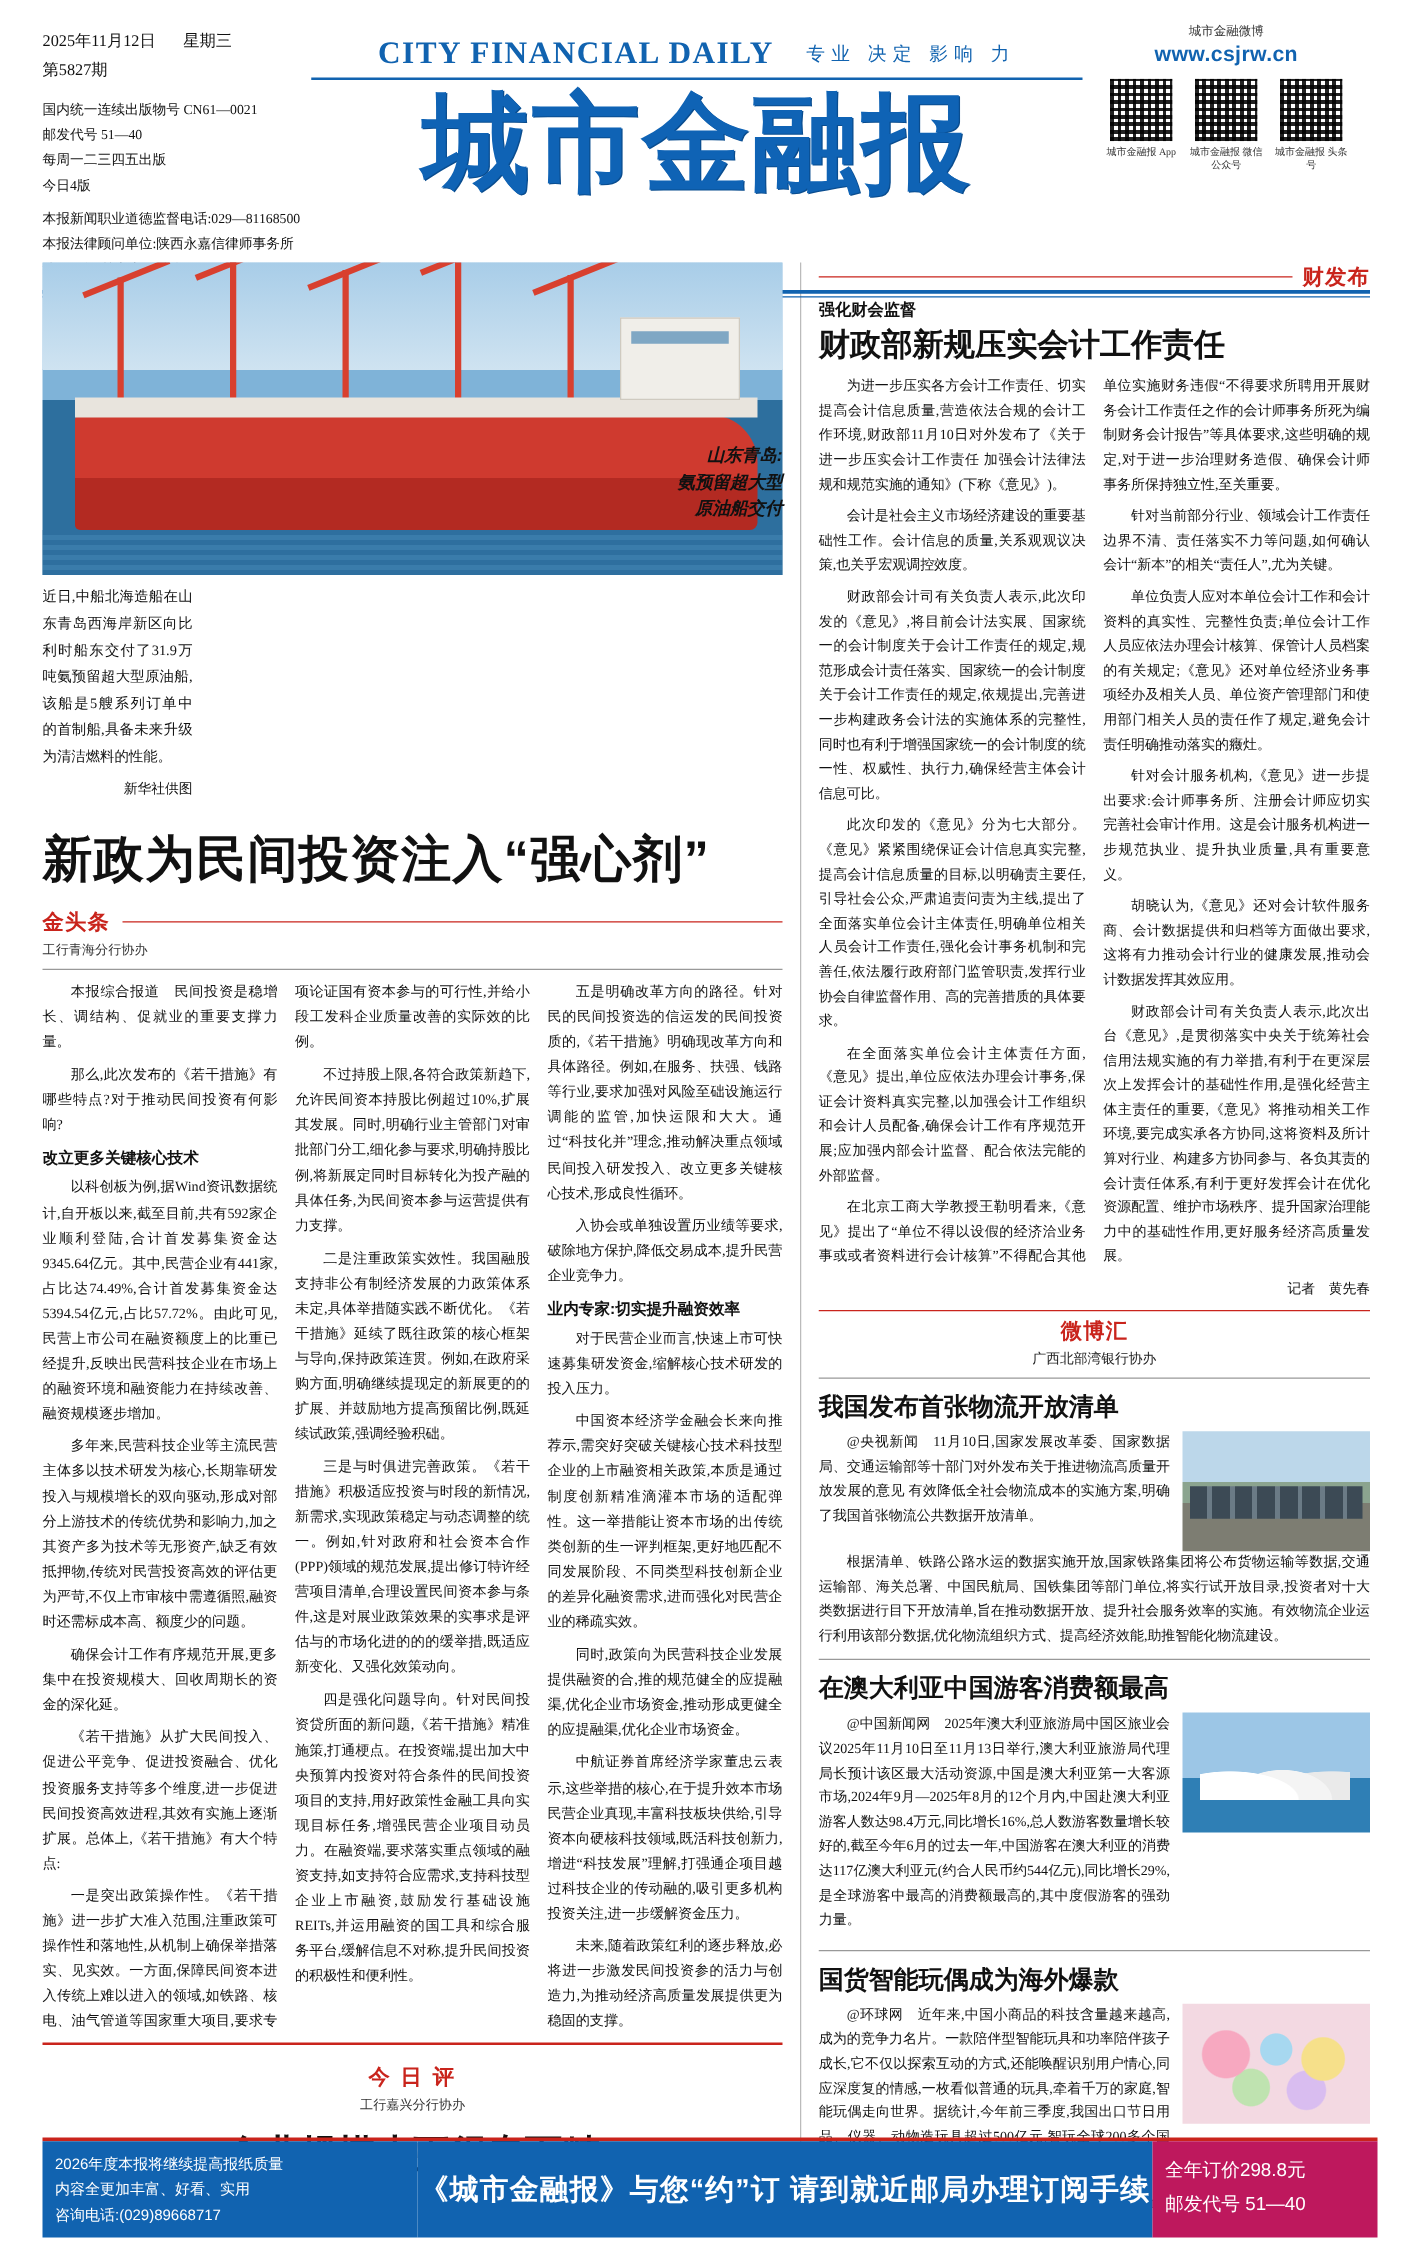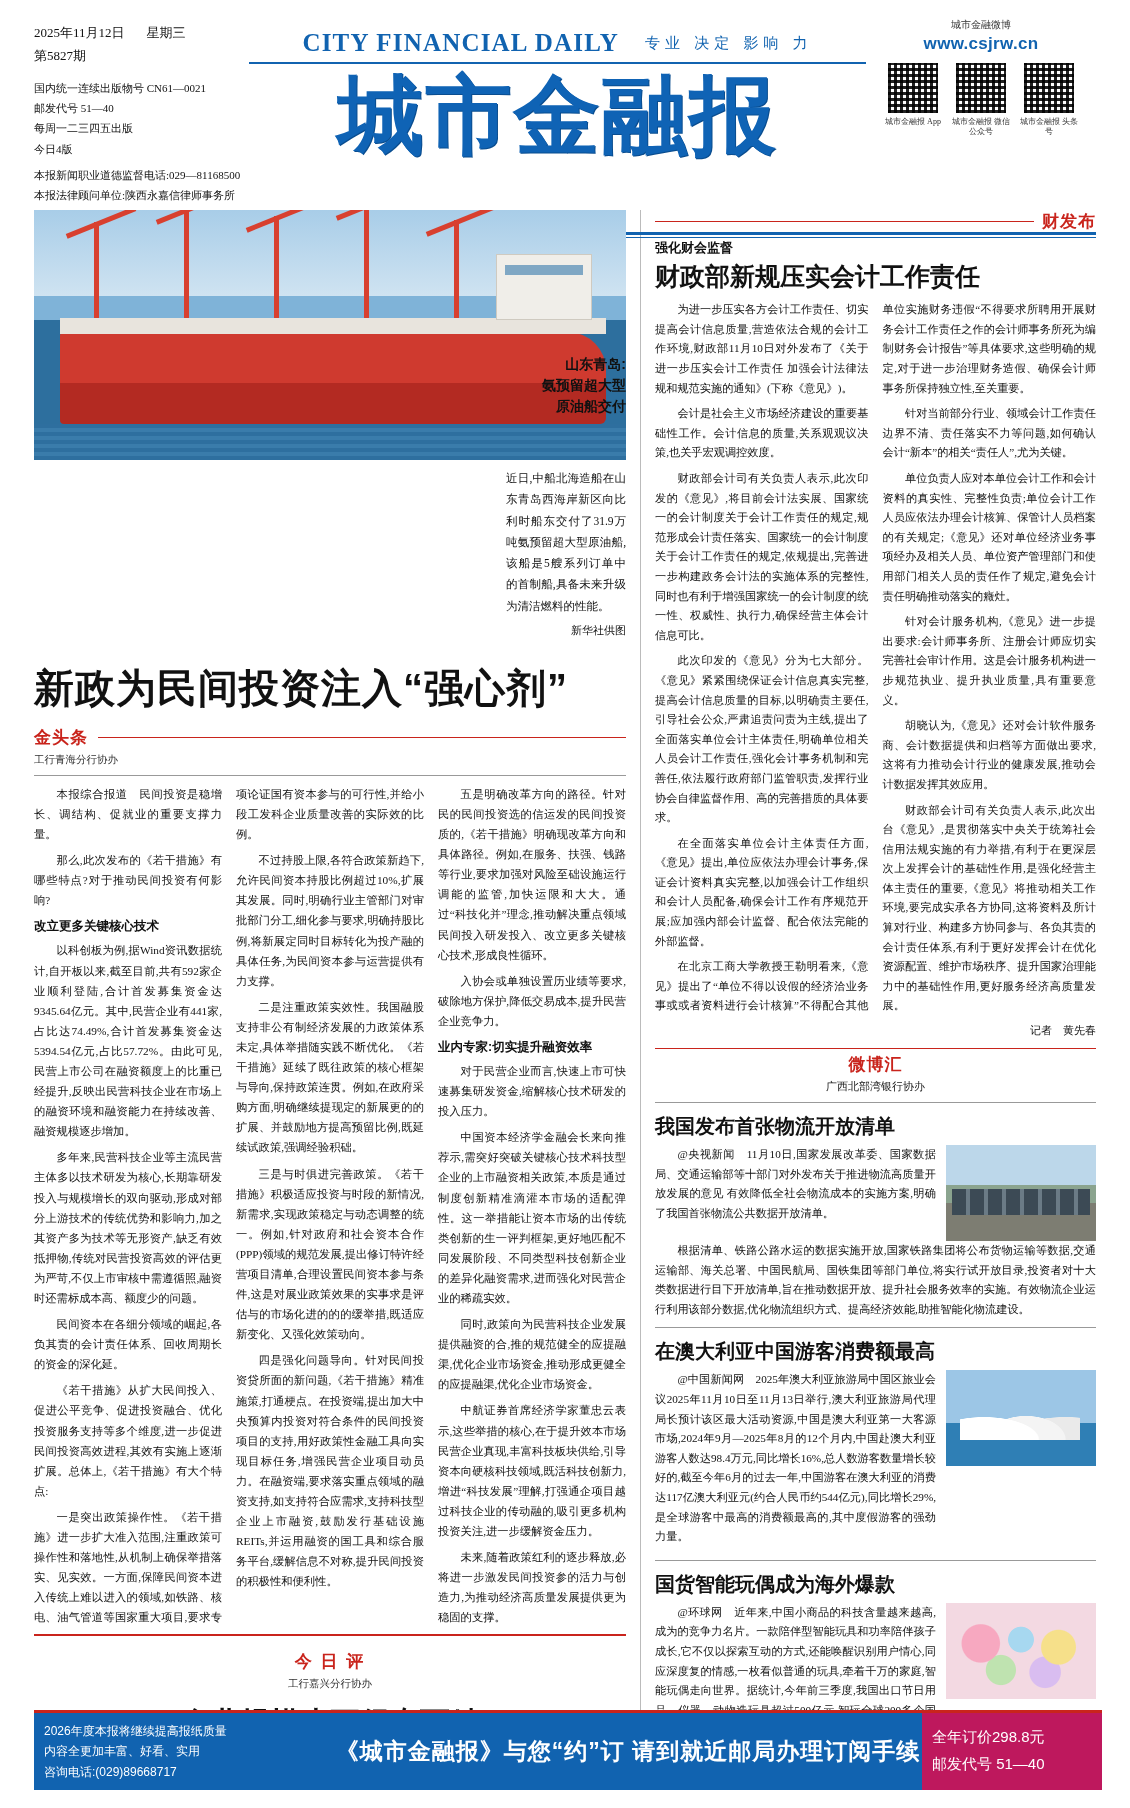"山东青岛:" .caption-side { font-style: none -> italic }
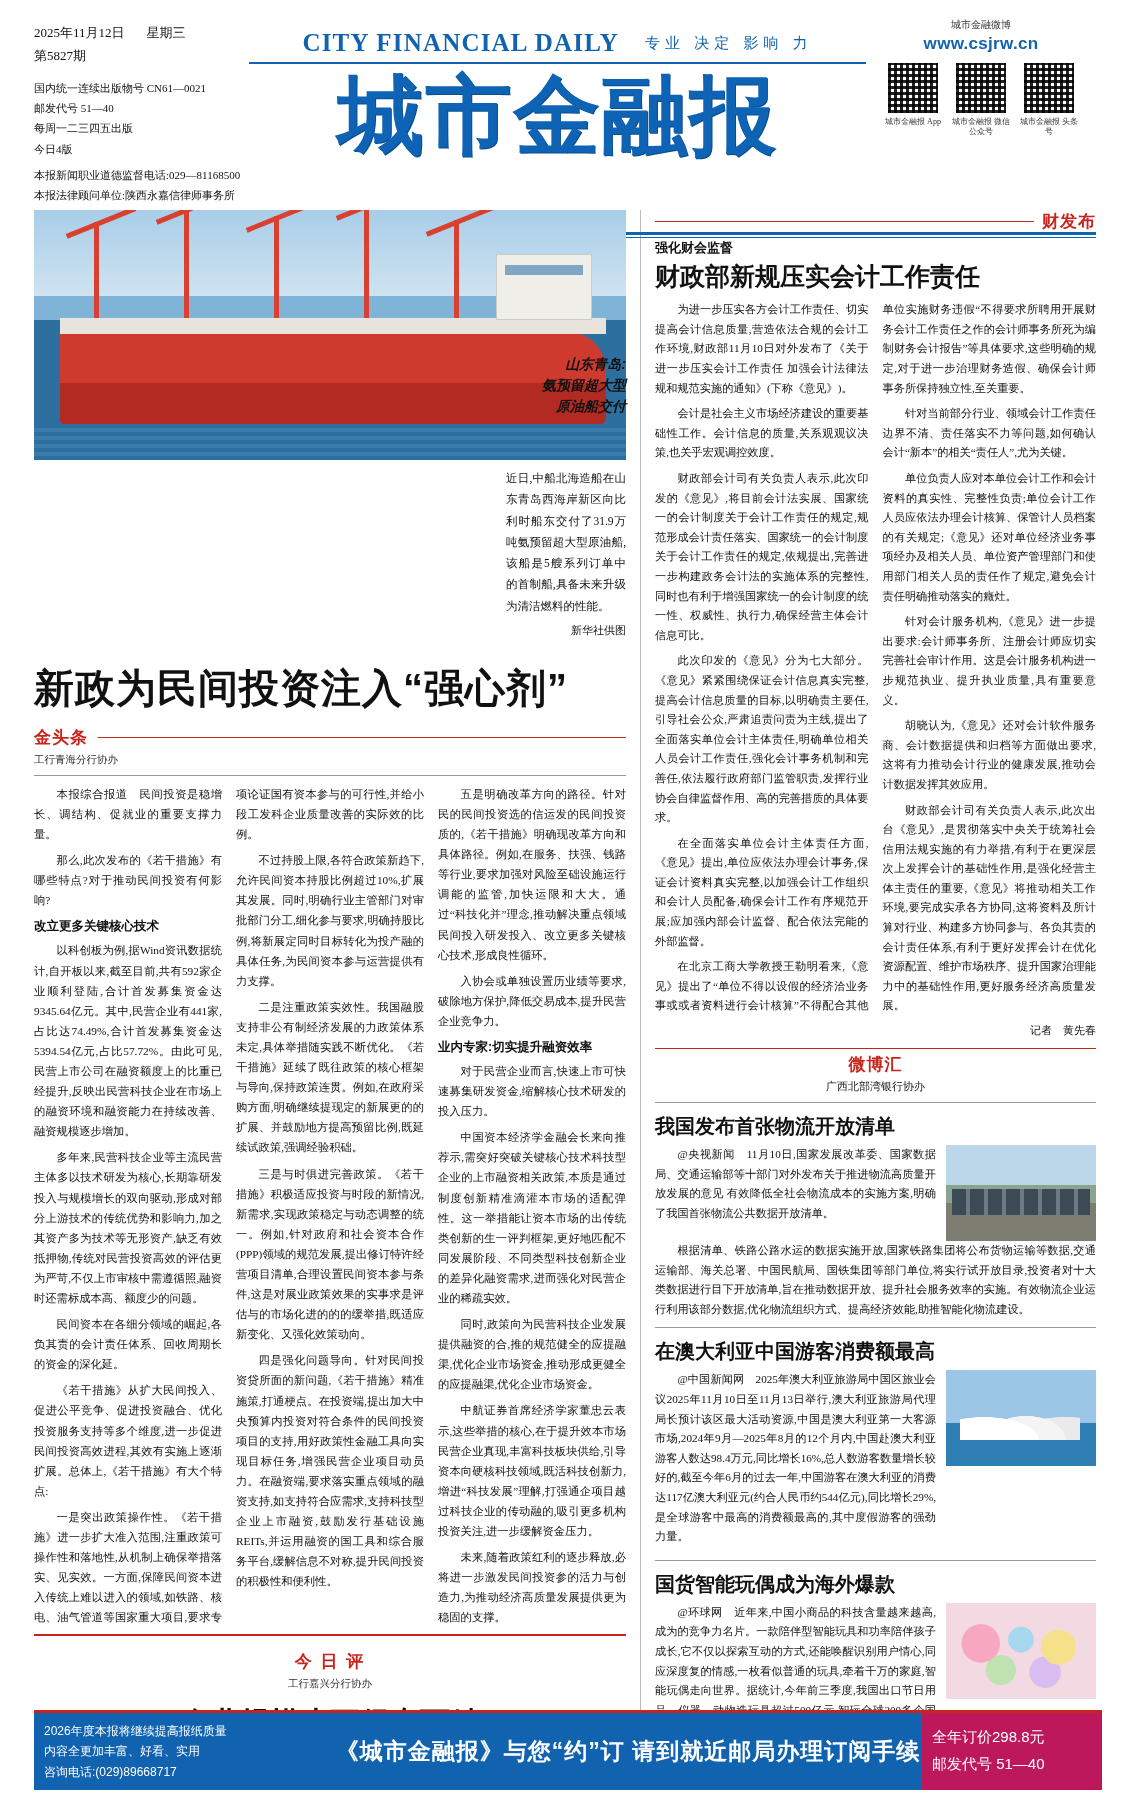"近日,中船北海造船在山东青岛西海岸新区向比利时船东交付了31.9万吨氨预留超大型" div { justify-content: flex-end -> none }
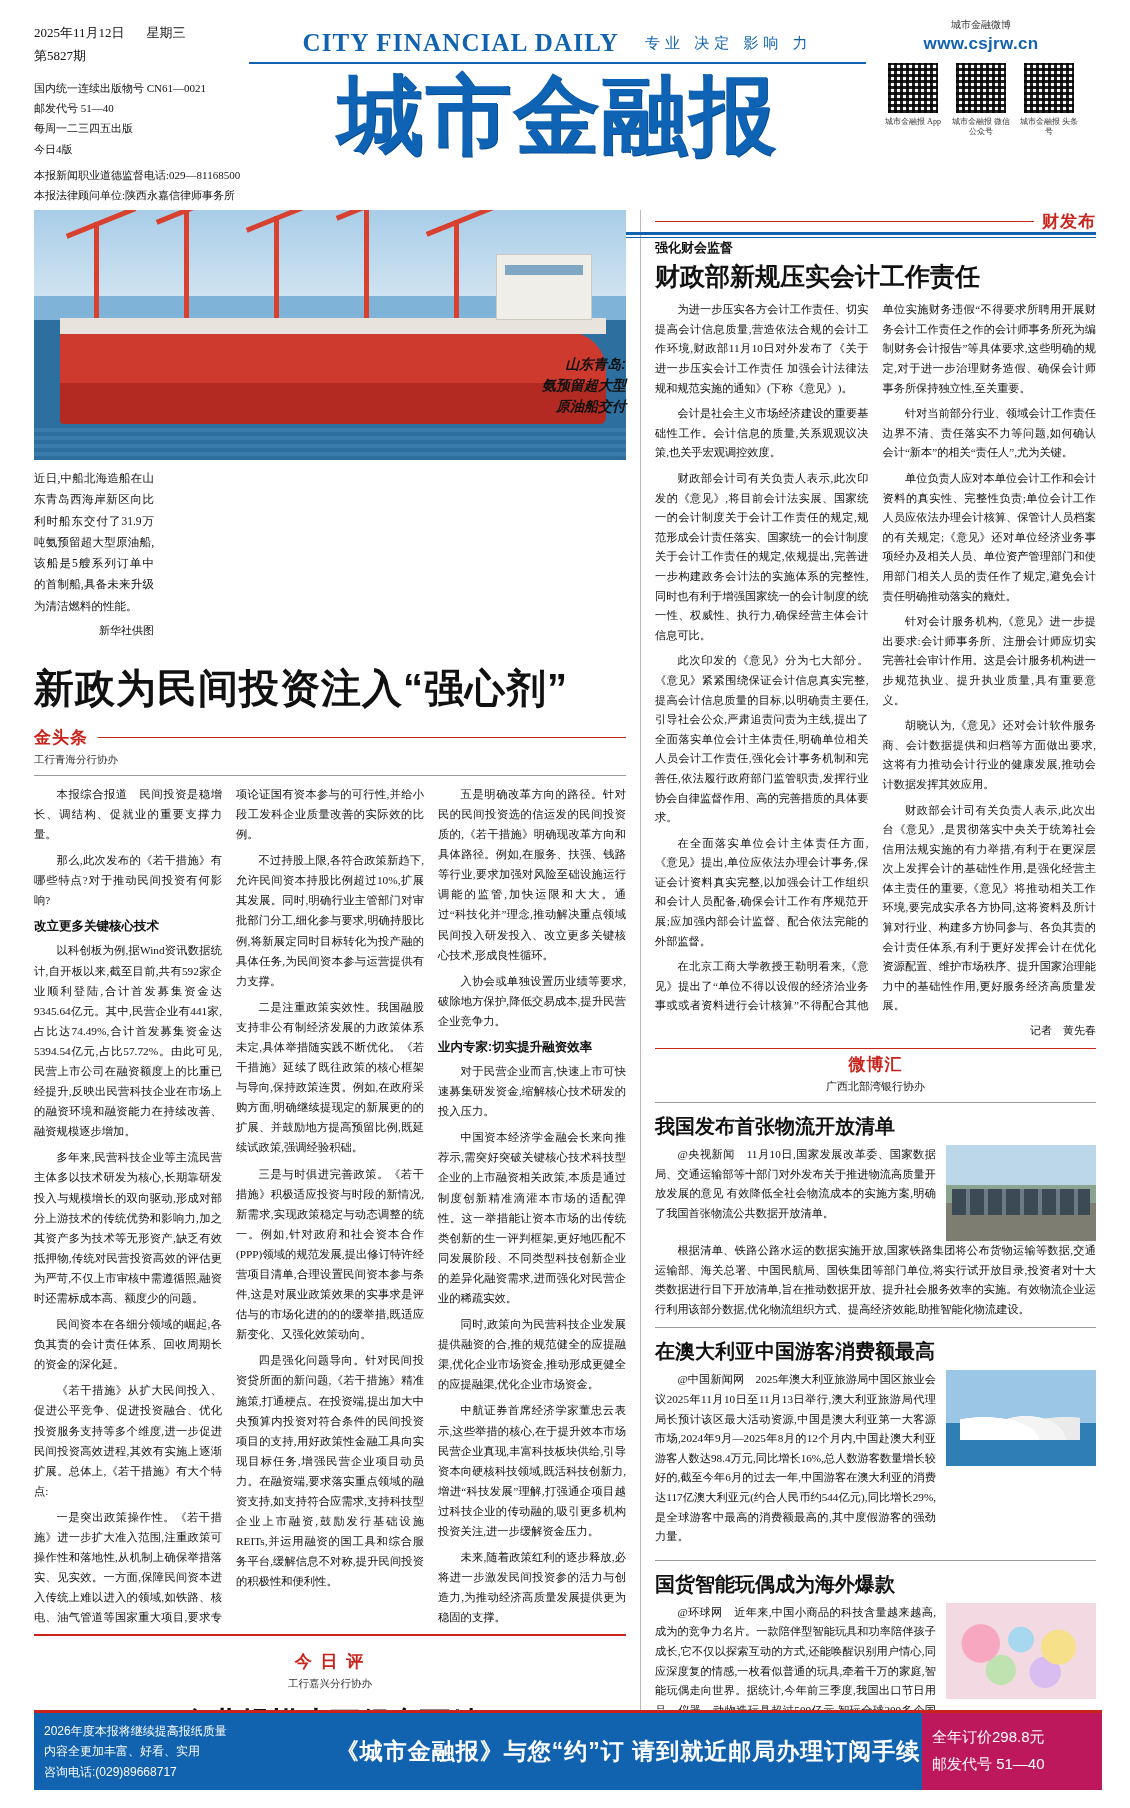"民间资本在各细分领域的崛起,各负其责的会计责任体系、回收周期长的资金的深化延。" p { text: 民间资本在各细分领域的崛起,各负其责的会计责任体系 -> 确保会计工作有序规范开展,更多集中在投资规模大 }
